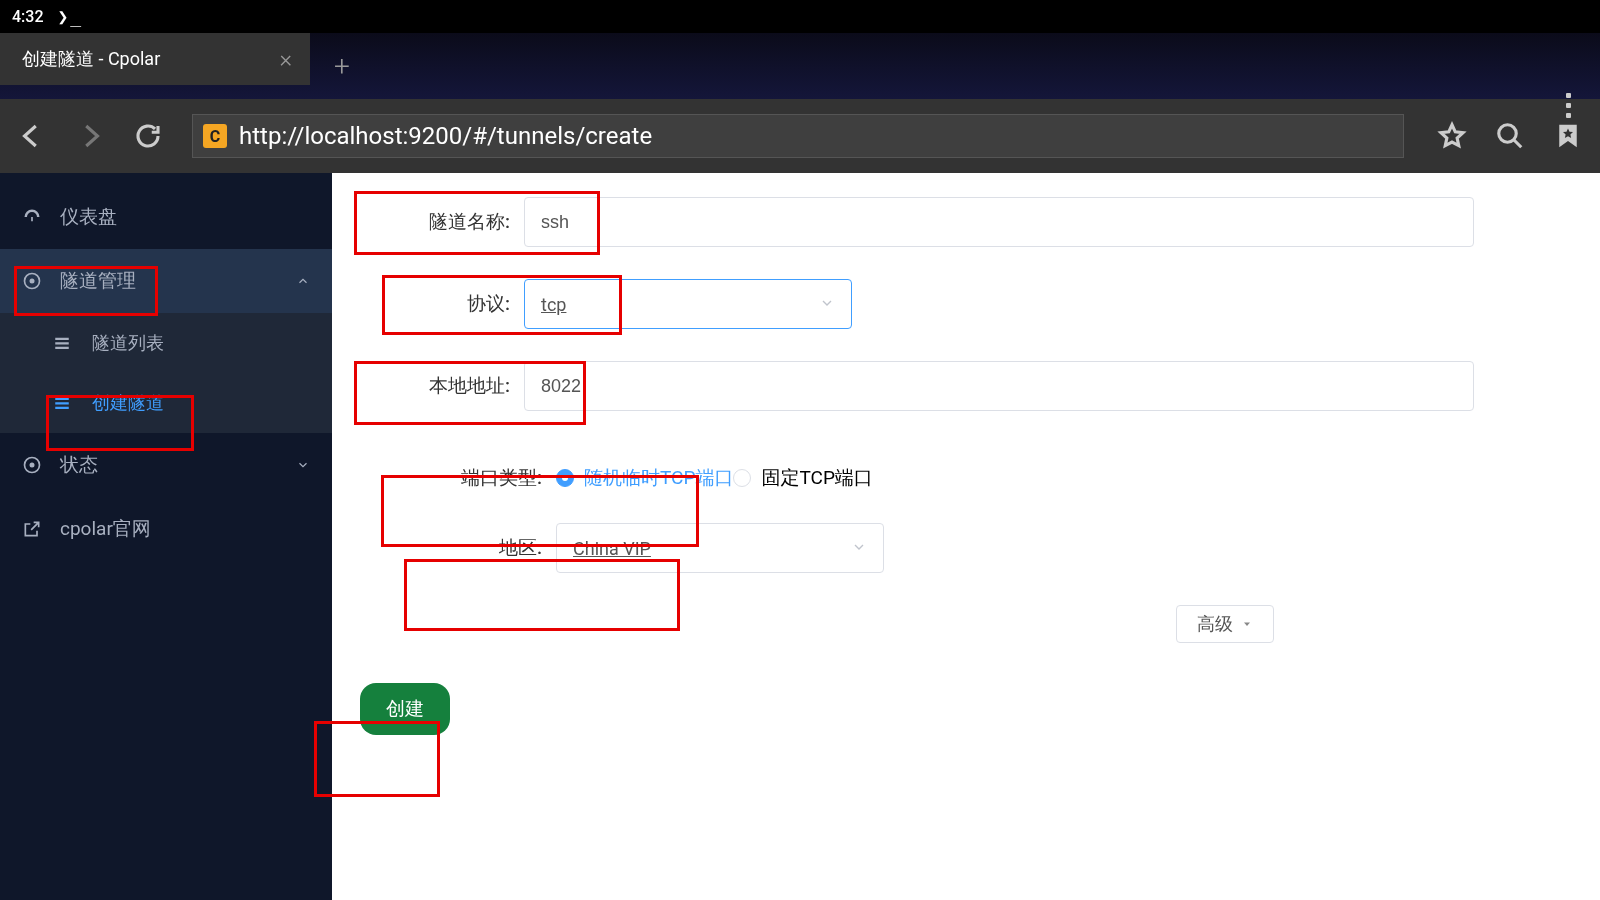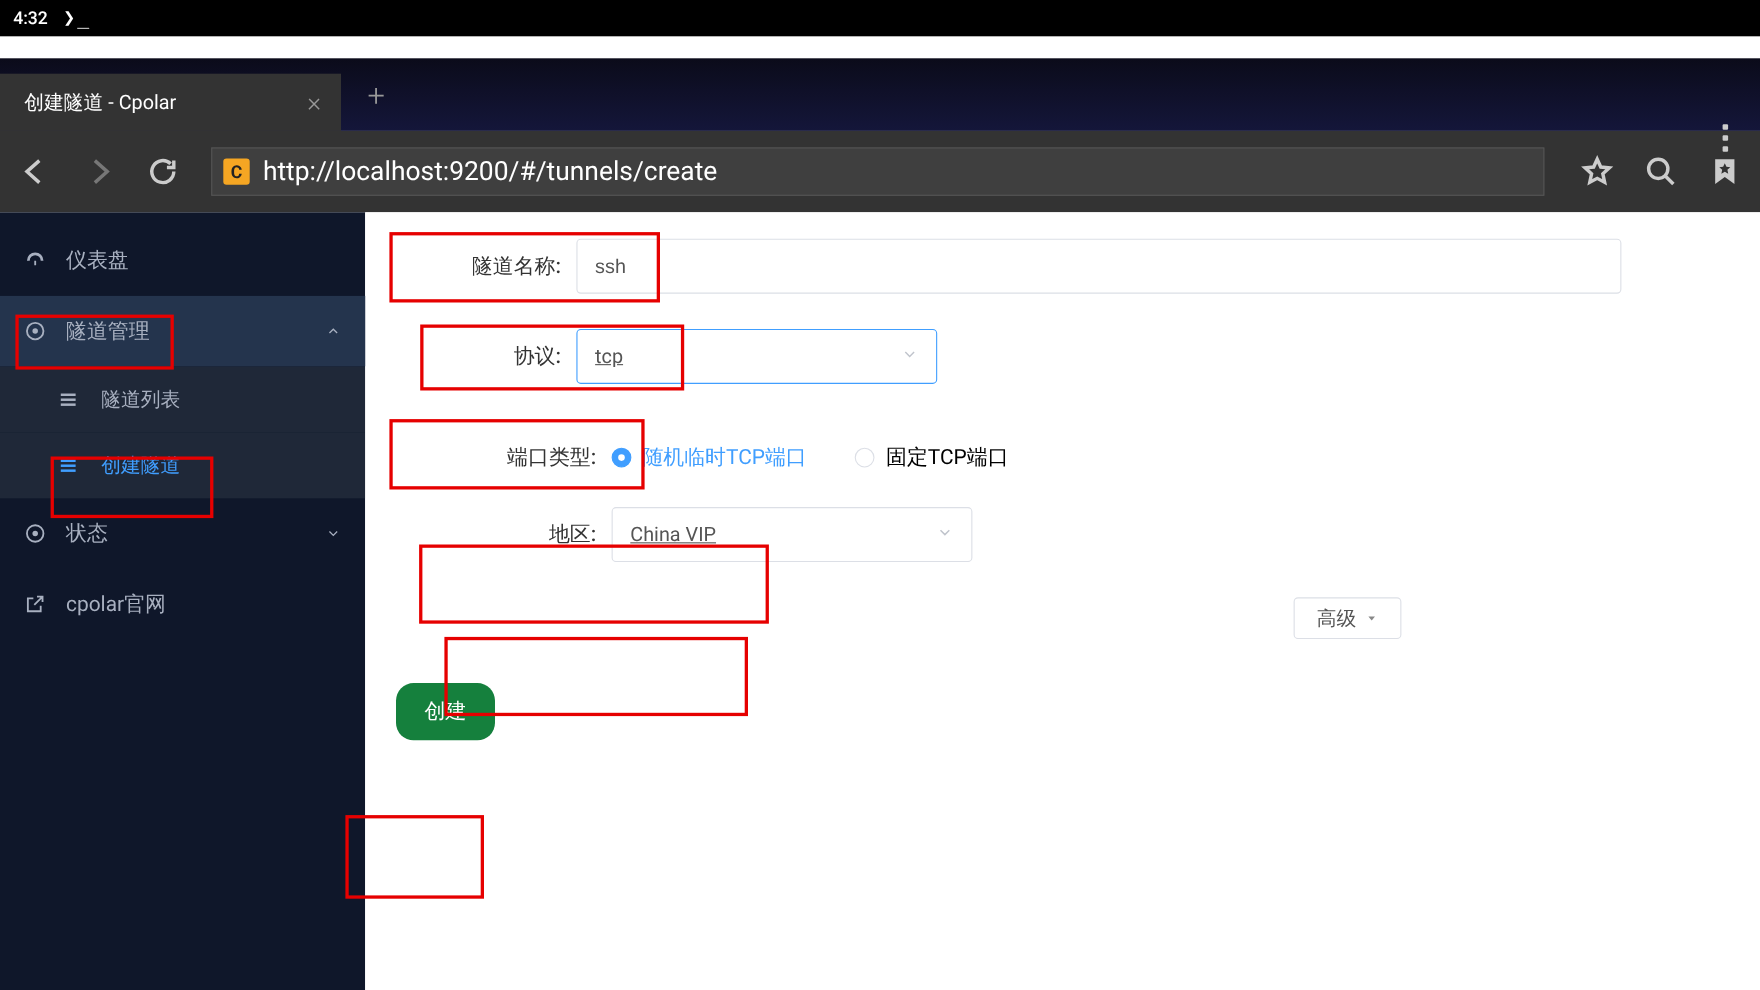"创建隧道 - Cpolar" .browser-chrome { align-items: flex-end -> flex-start; margin-top: 20px -> none }
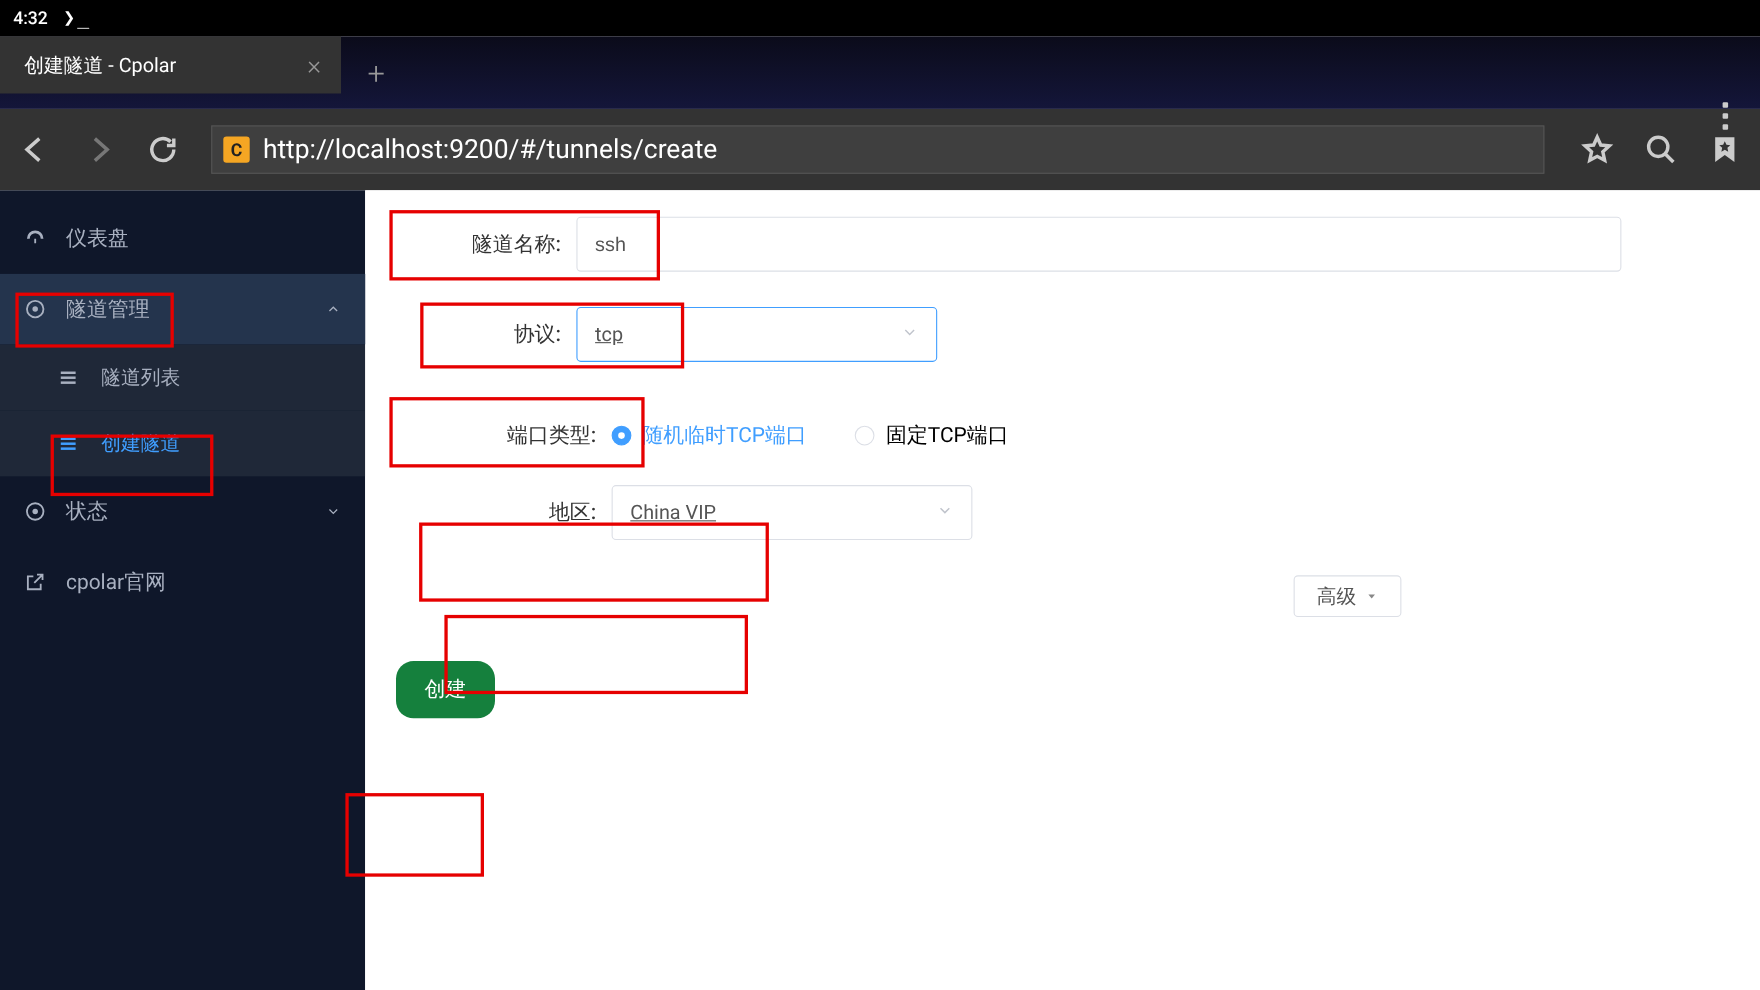"本地地址:" div.form-row { html: none -> <div> <div>本地地址:</div> <input> </div> }
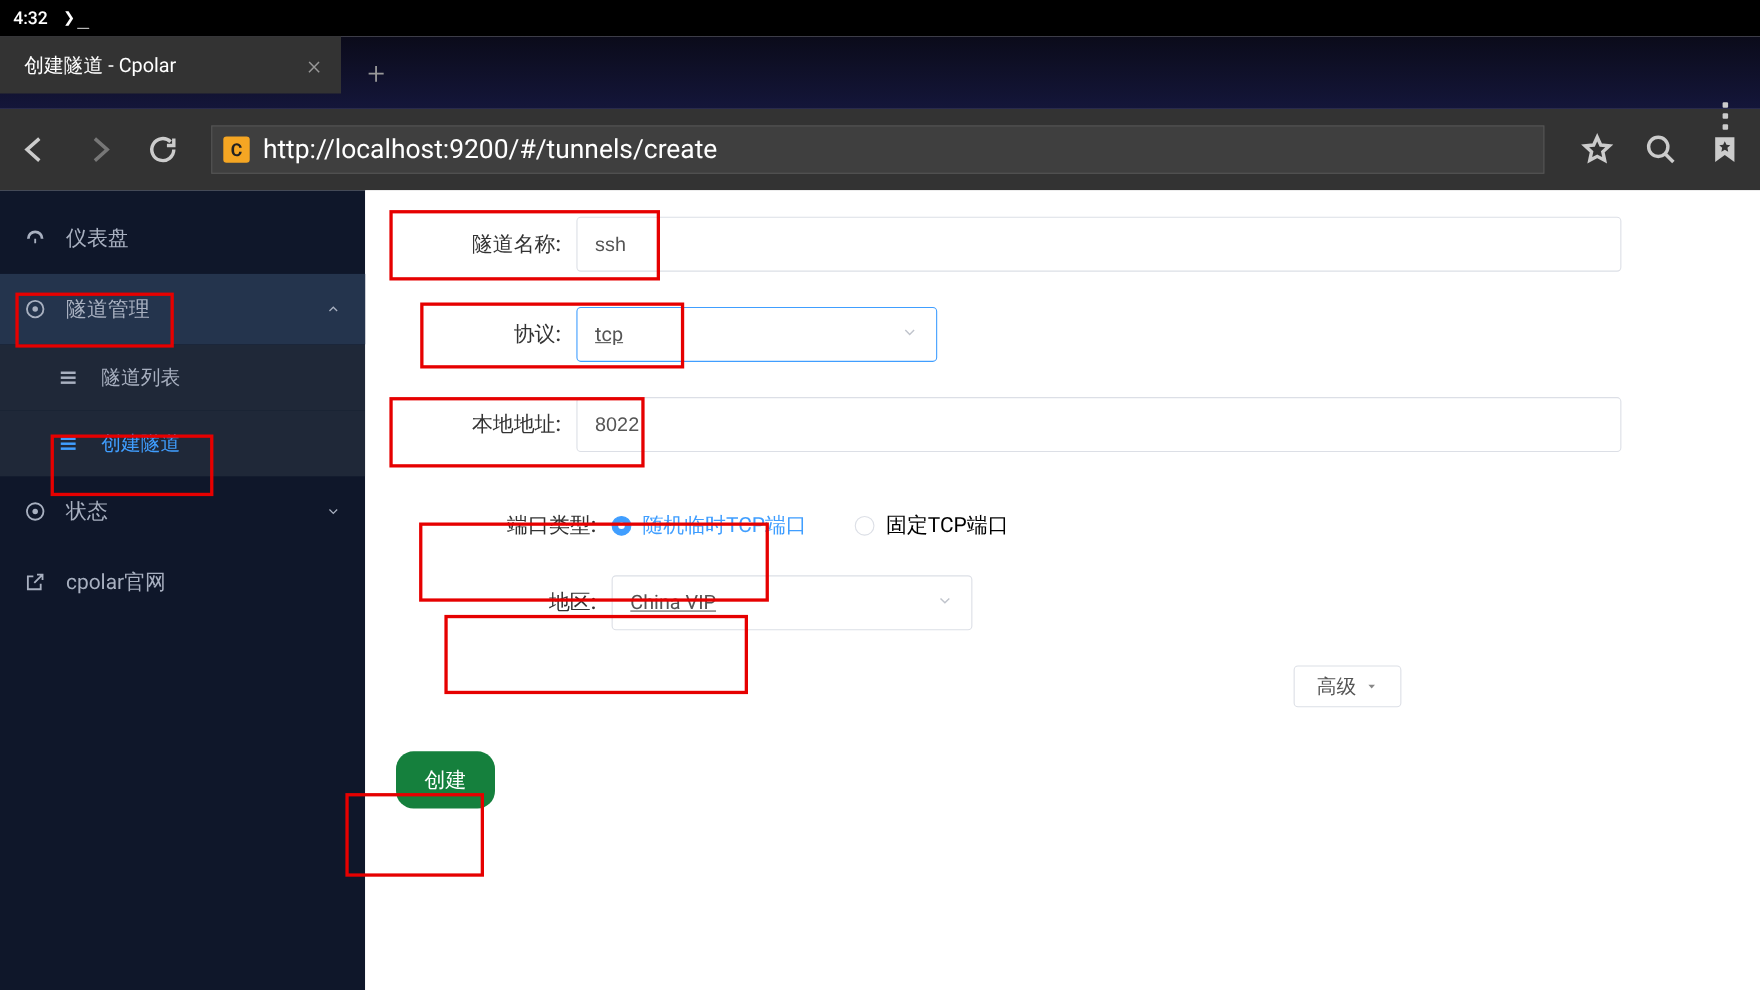"随机临时TCP端口" .radio-group { gap: 44px -> none }
